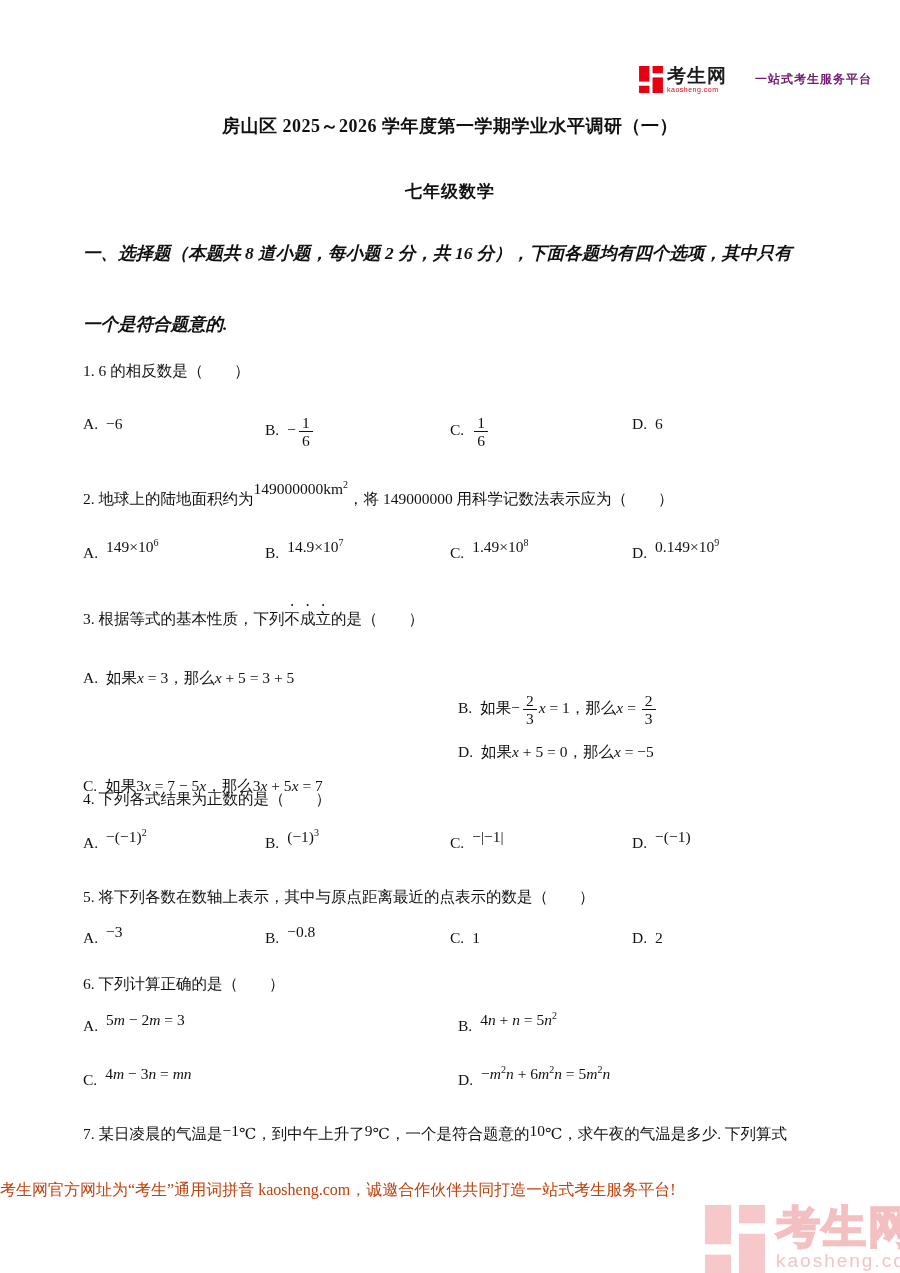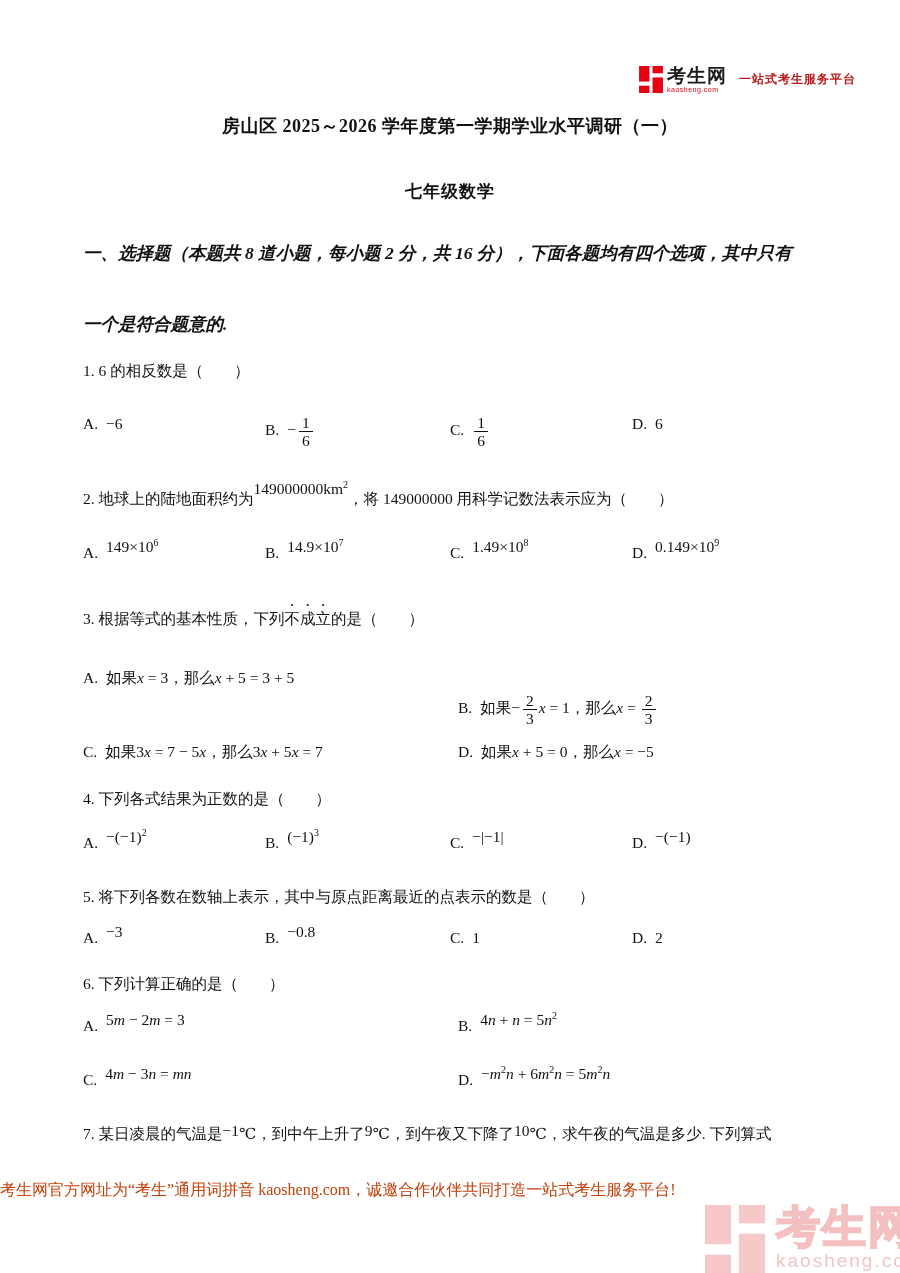"一站式考生服务平台" .tagline { color: #b91c1c -> #701a75; margin-left: 12px -> 28px }
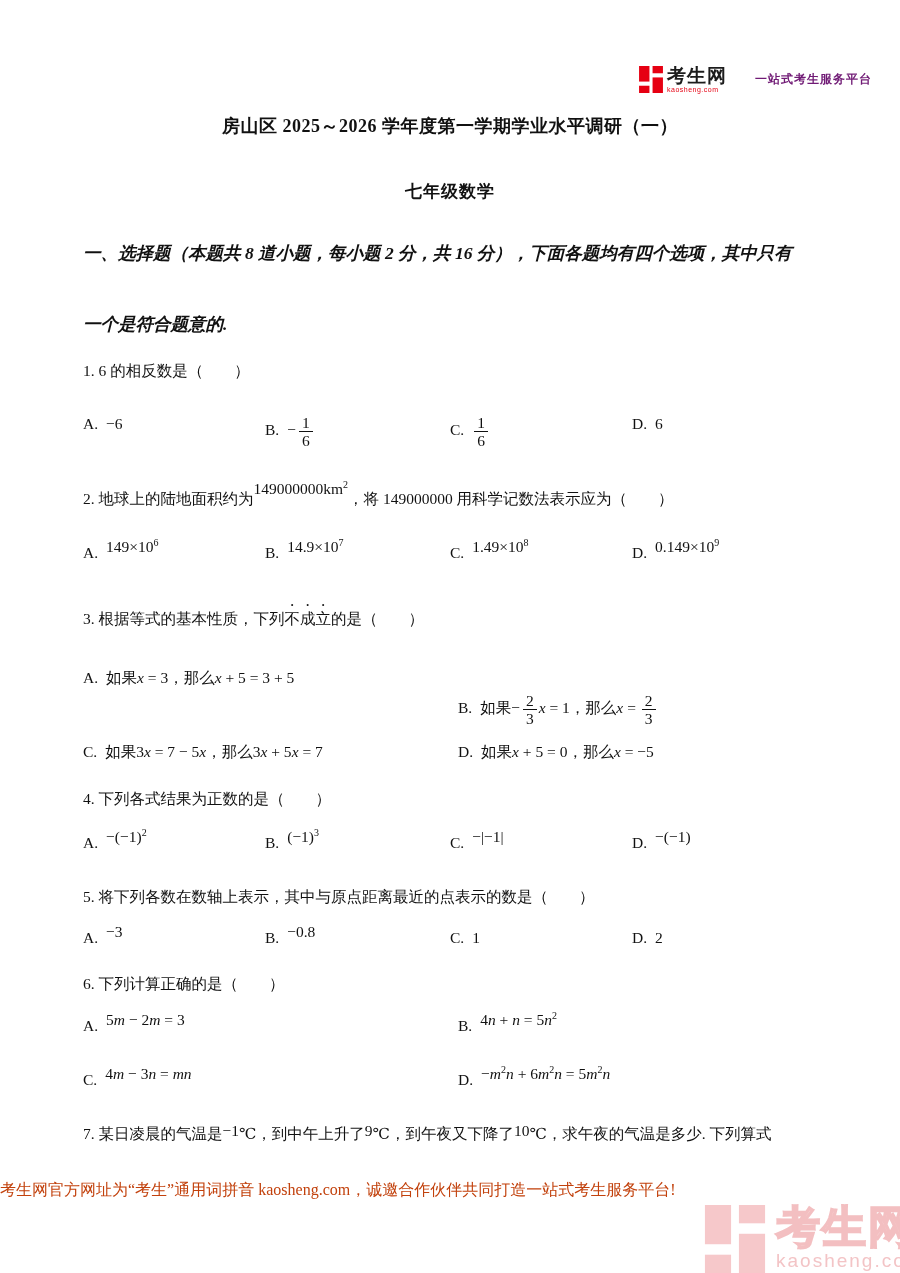"C. 如果3x = 7 −" span.opt { top: 742px -> 776px }
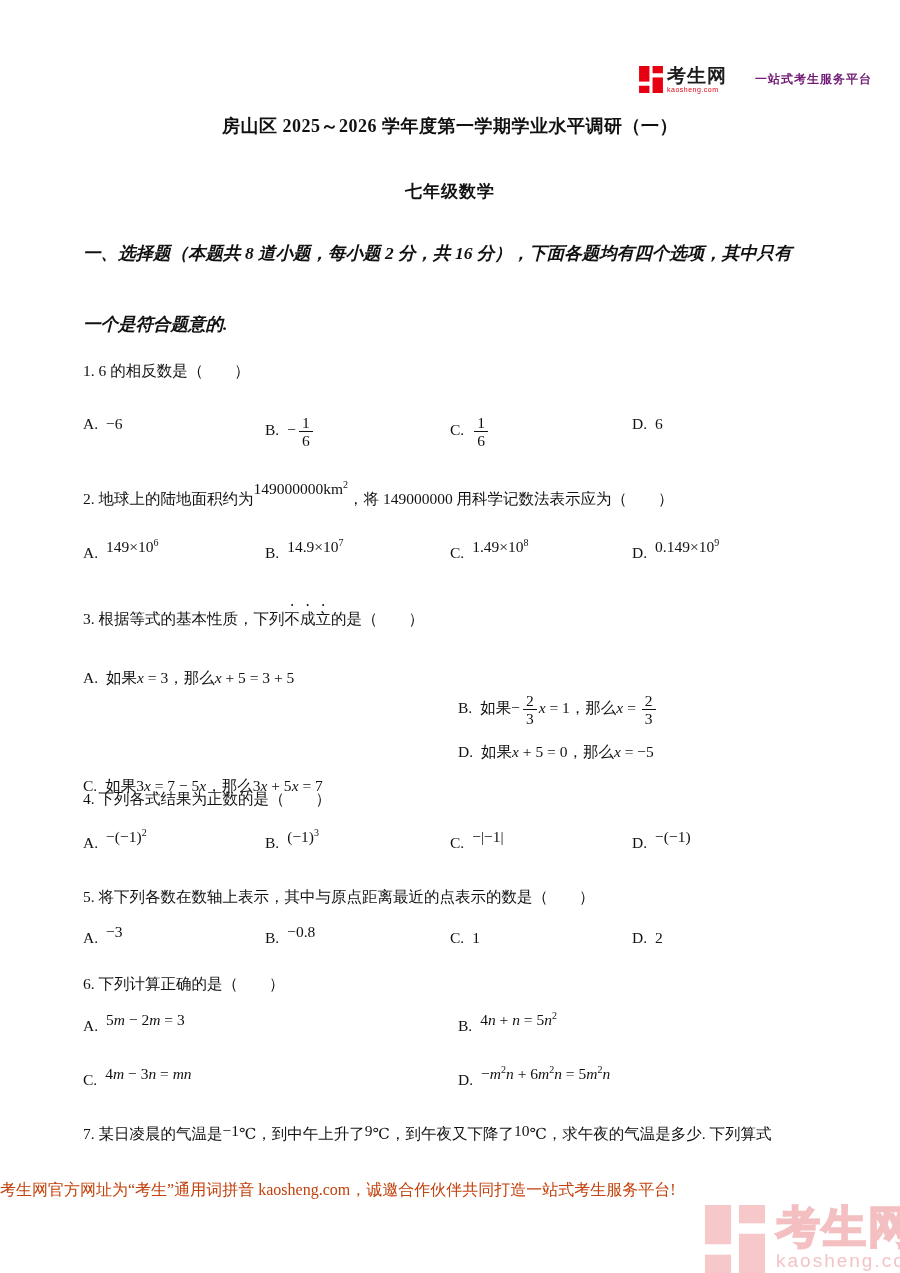"℃，到午夜又下降了" span { text: 到午夜又下降了 -> 一个是符合题意的 }
